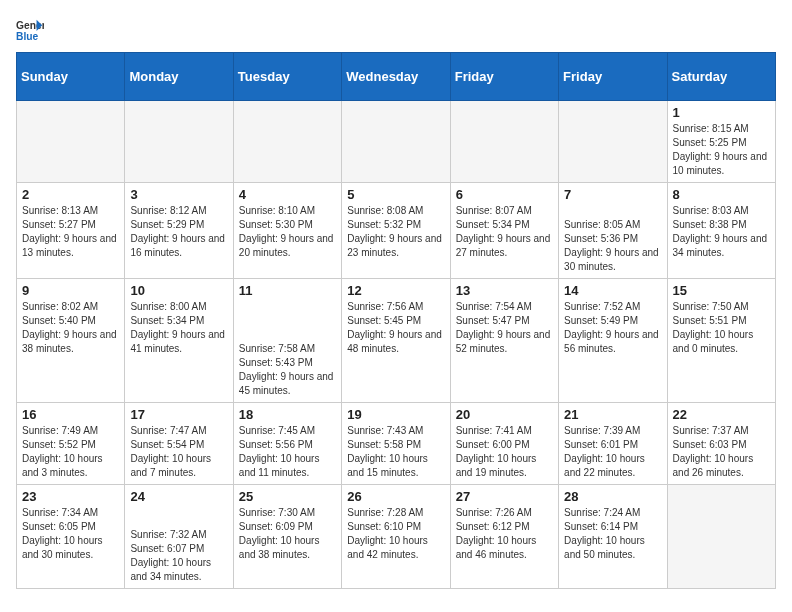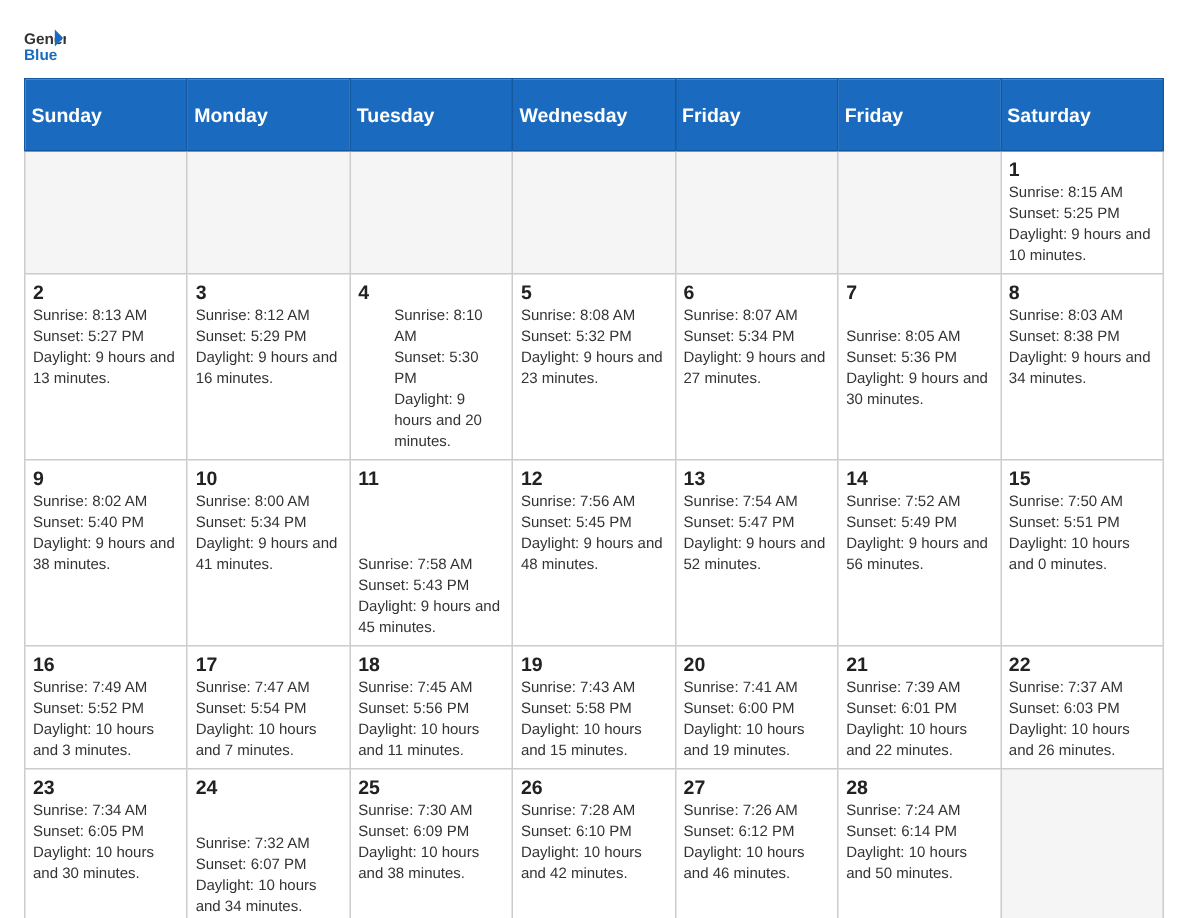"Sunrise: 8:10 AM" div.day-info { margin-left: 24px -> none }
